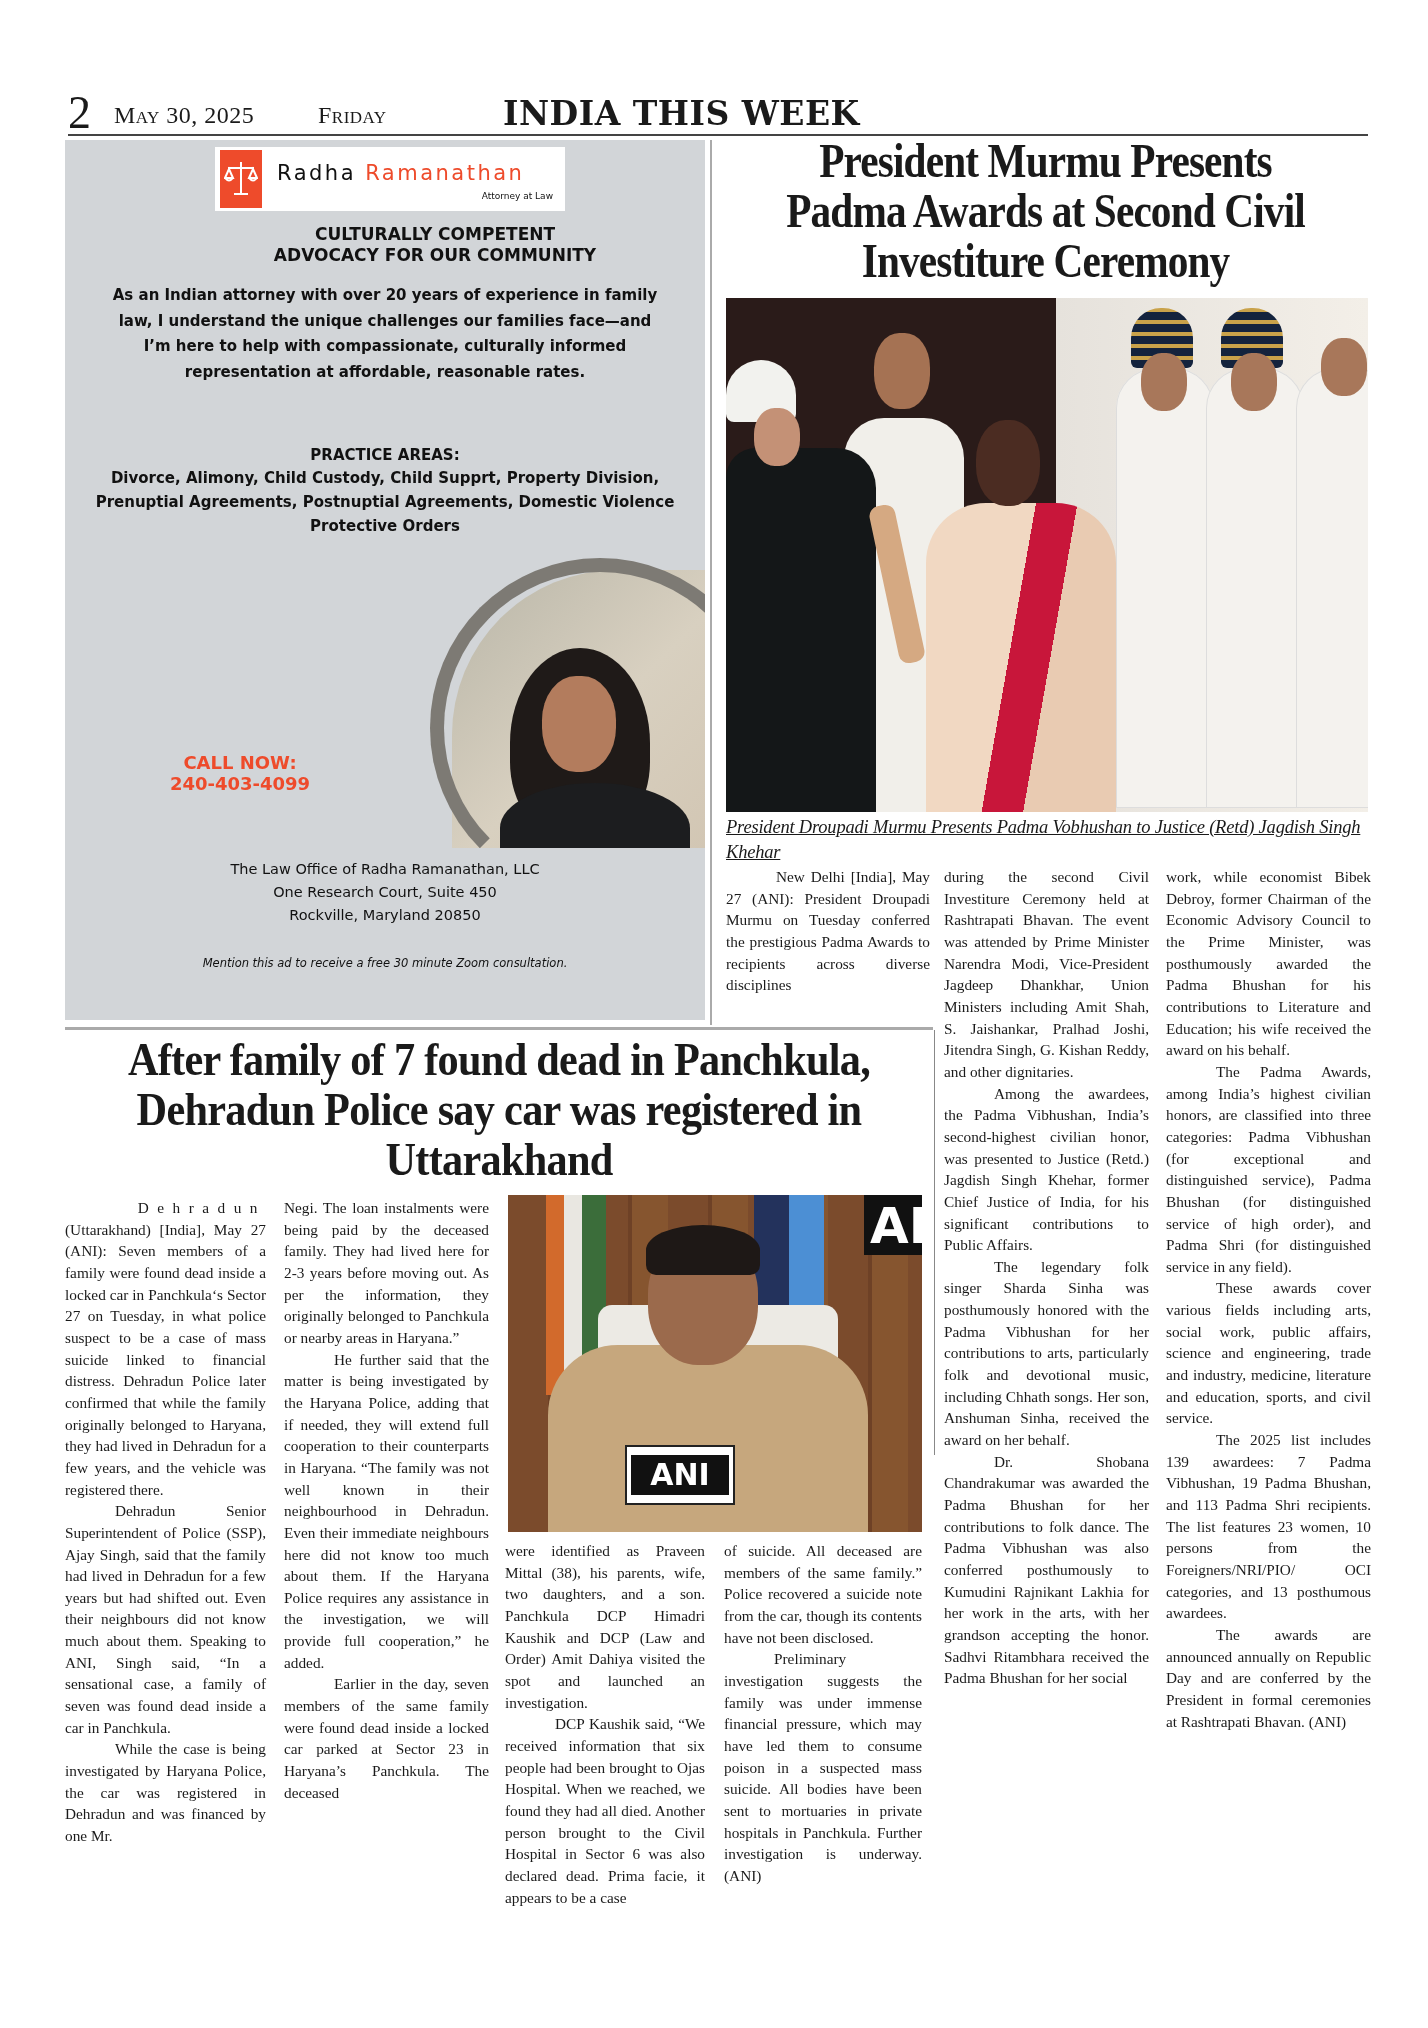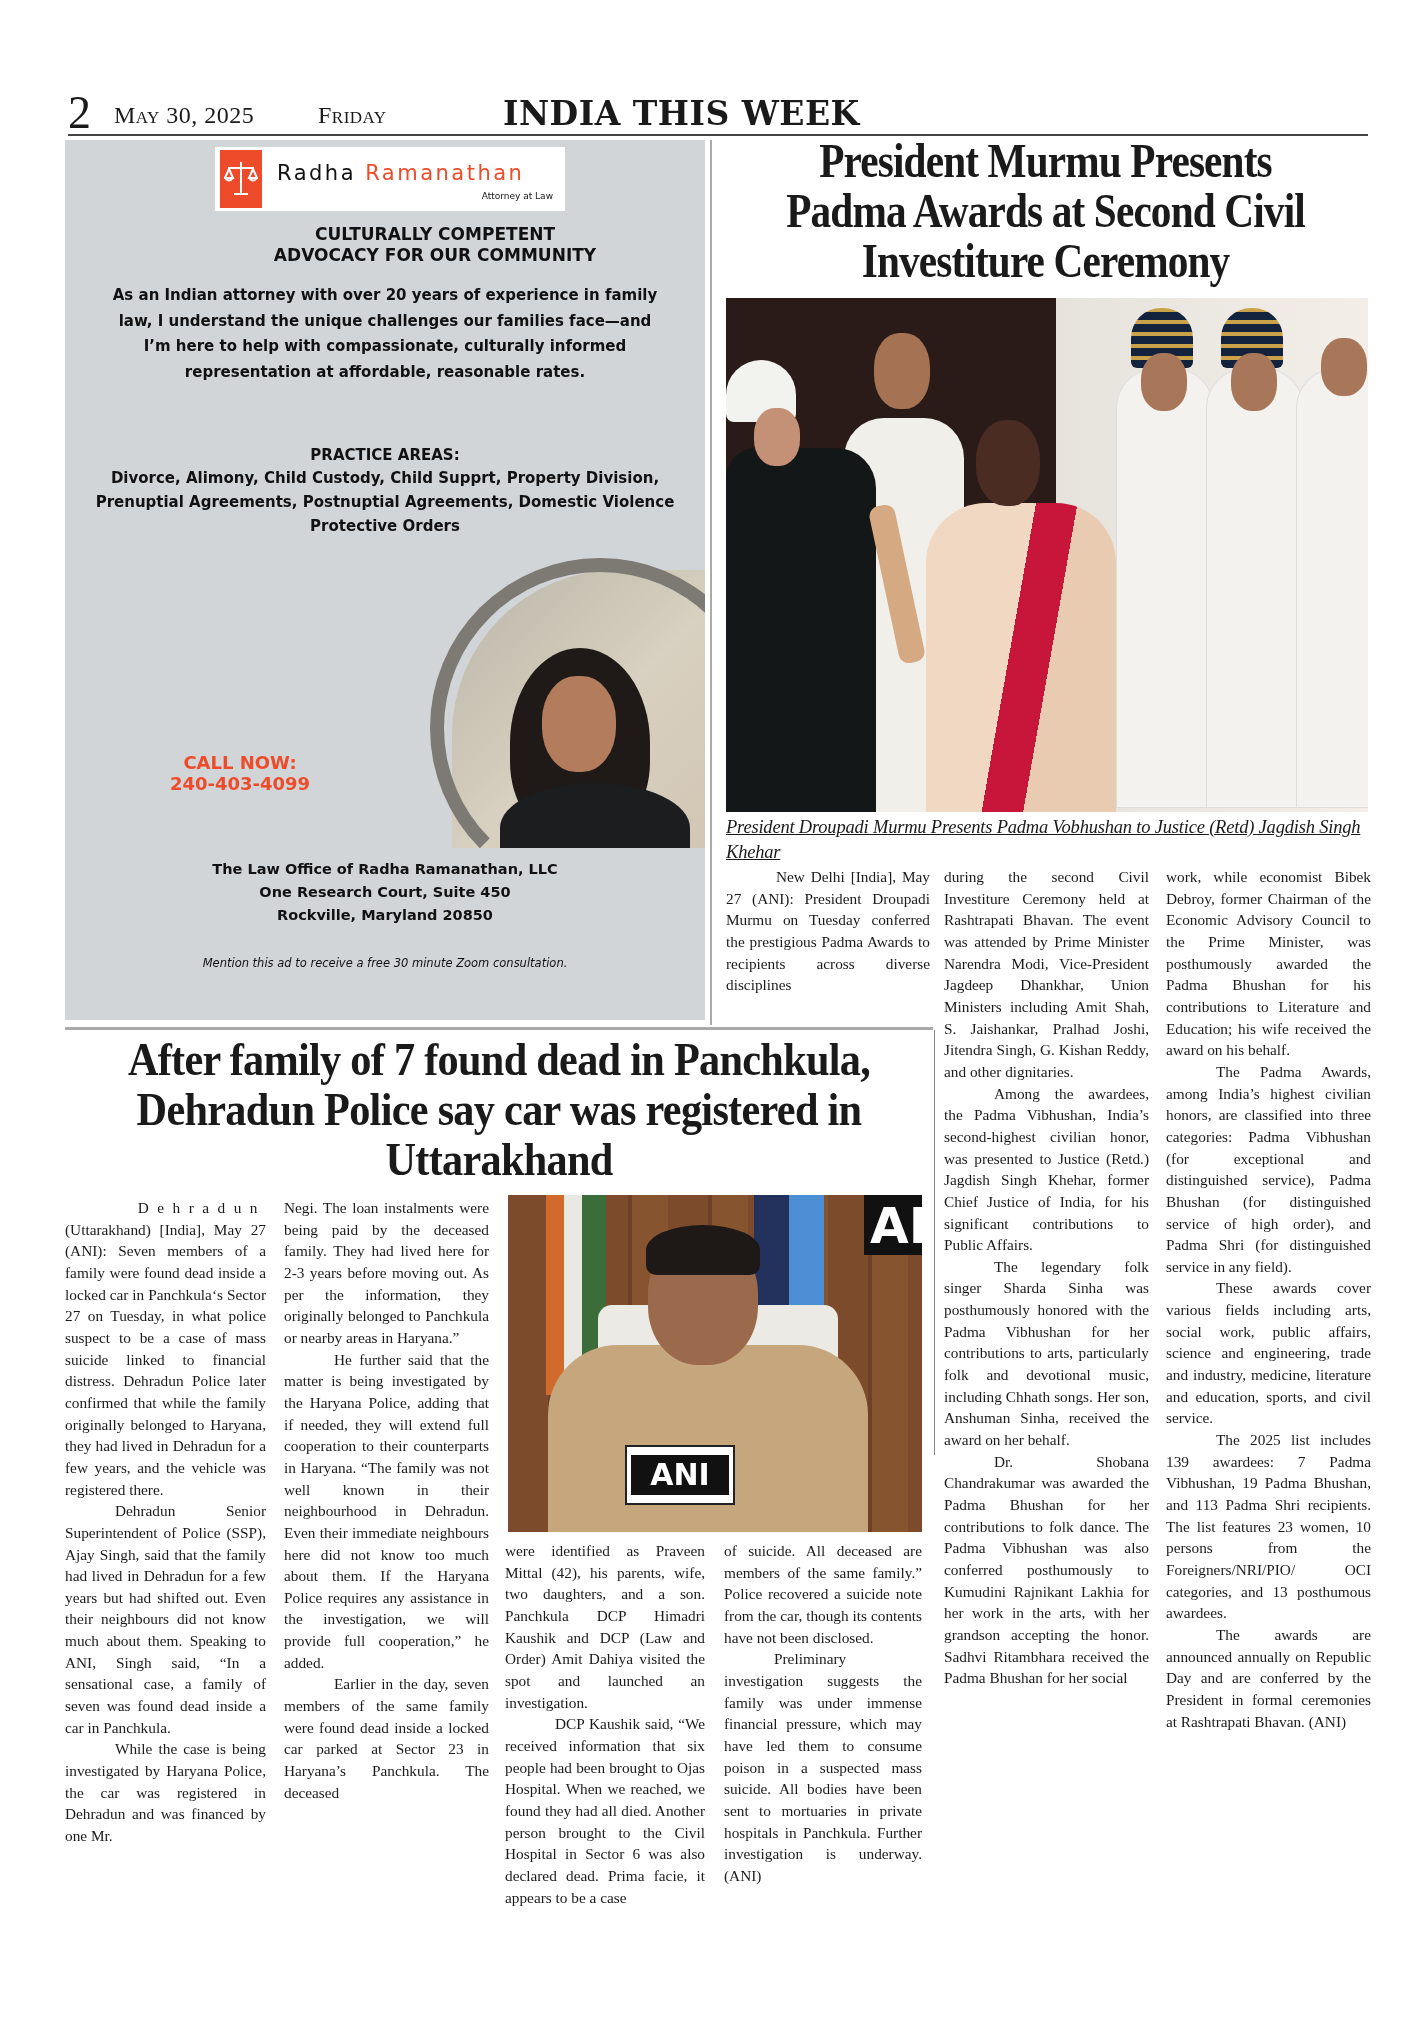"The Law Office of Radha" .ad-office { font-weight: bold -> normal }
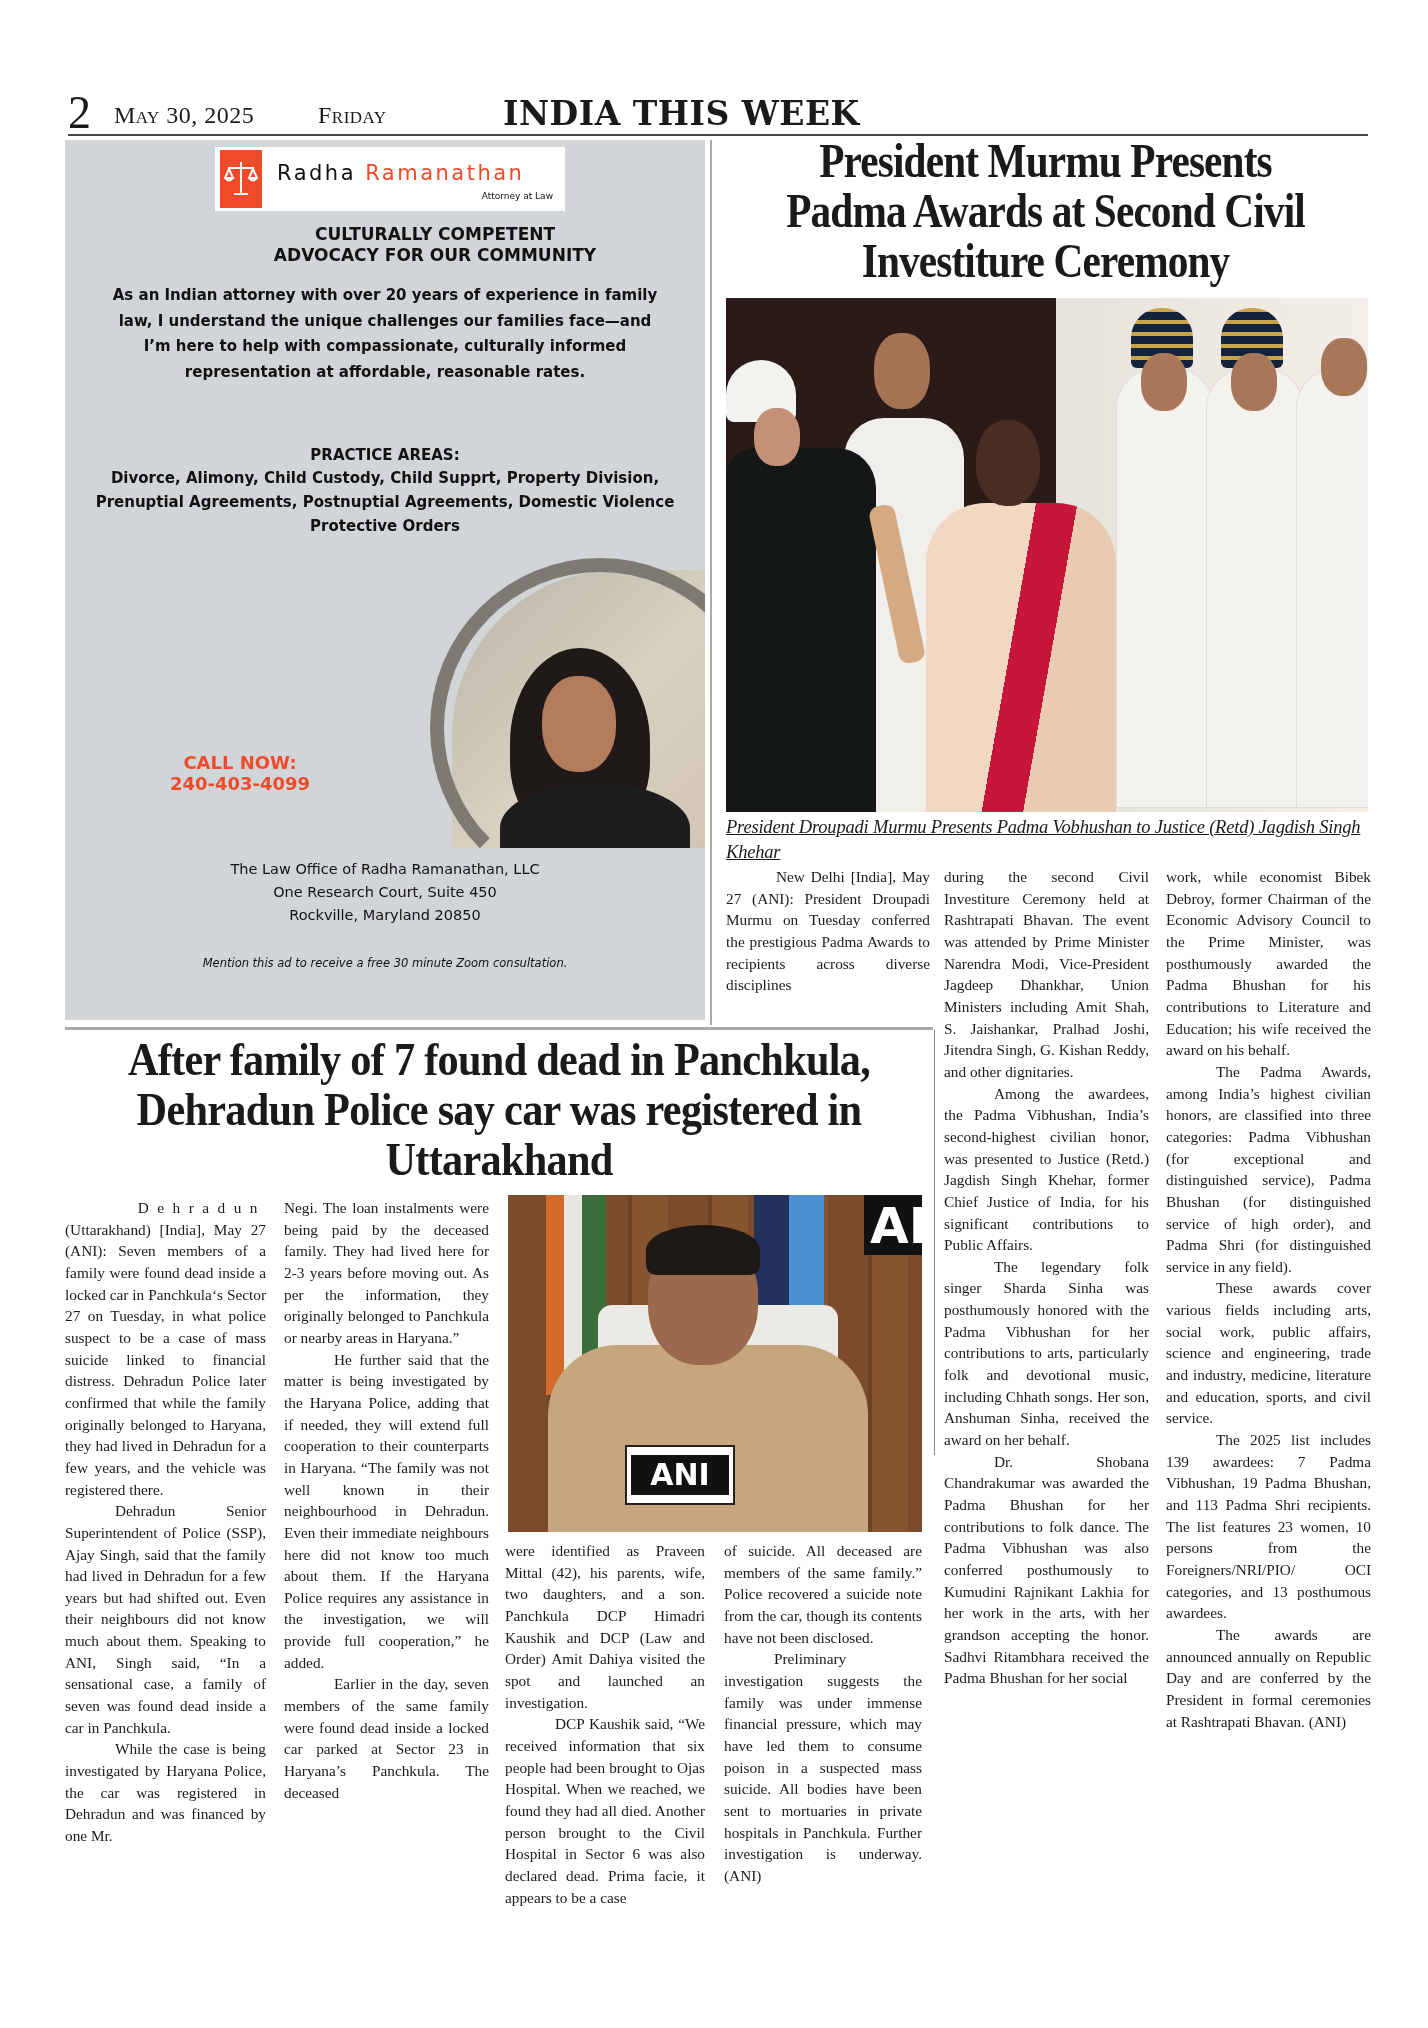"were identified as Praveen Mittal" p.noindent { text: 42 -> 38 }
